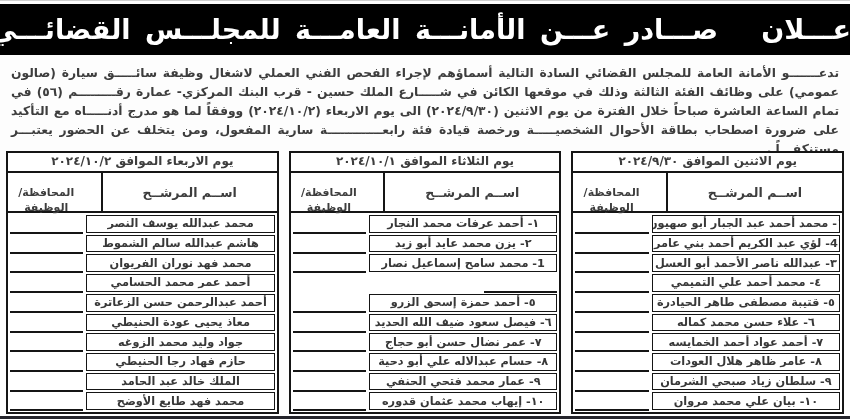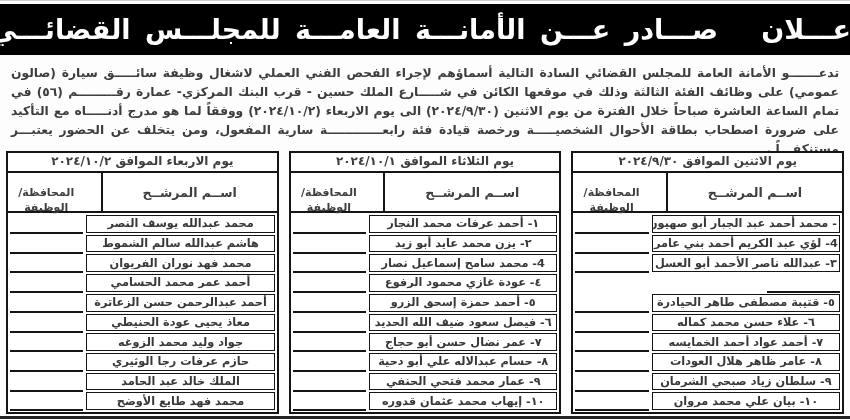"4- محمد سامح إسماعيل نصار" div.cell { text: 4- -> 1- }
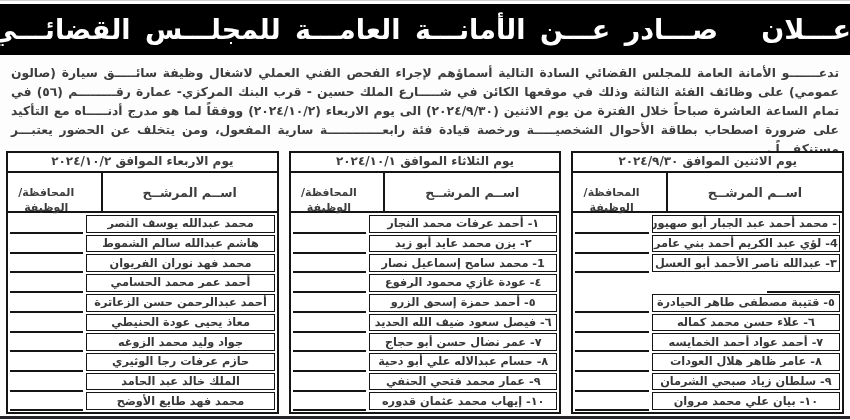"٤- عودة غازي محمود الرفوع" div.cell { html: <div>٤- عودة غازي محمود الرفوع</div> -> none }
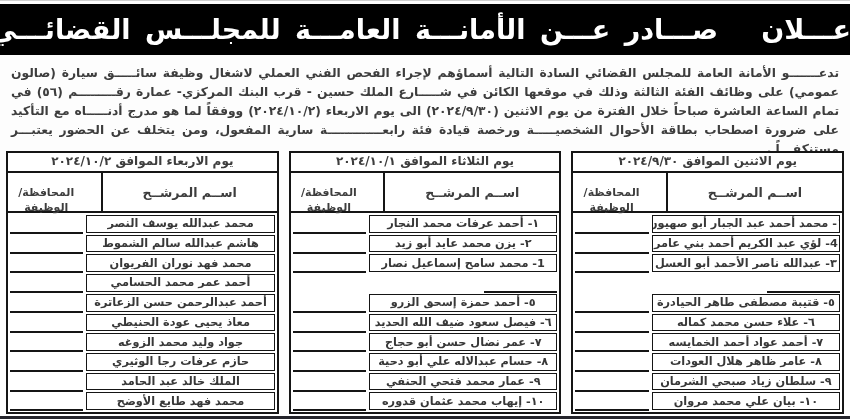"٤- محمد أحمد علي التميمي" div.cell { html: none -> <div>٤- محمد أحمد علي التميمي</div> }
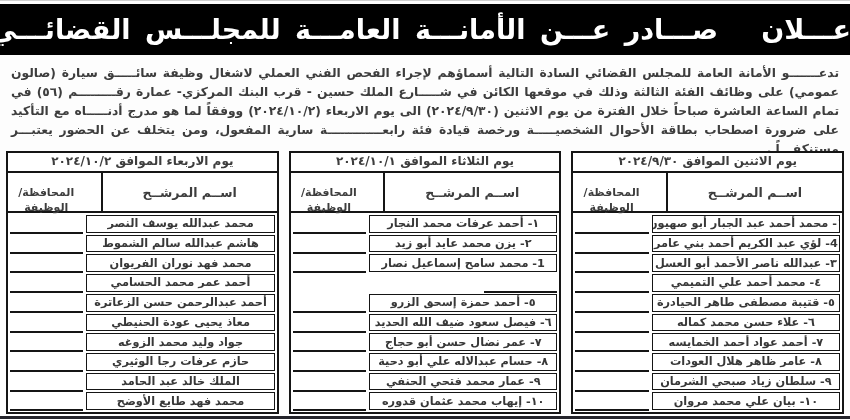"حازم عرفات رجا الوثيري" div.cell { text: عرفات رجا الوثيري -> فهاد رجا الحنيطي }
